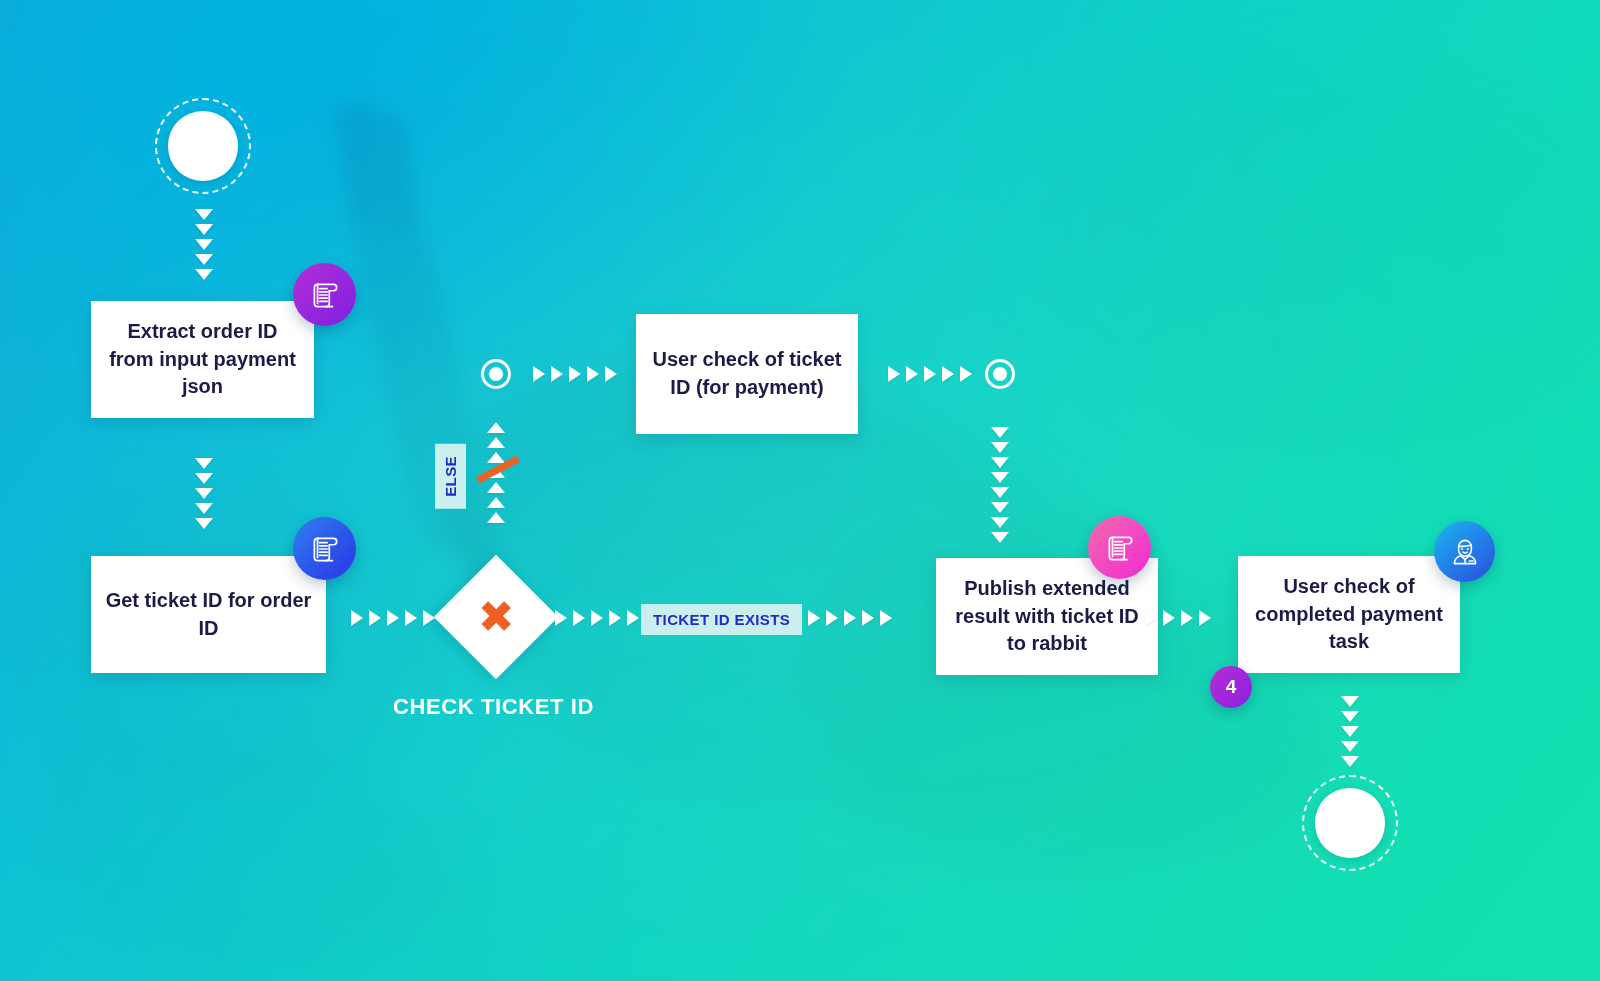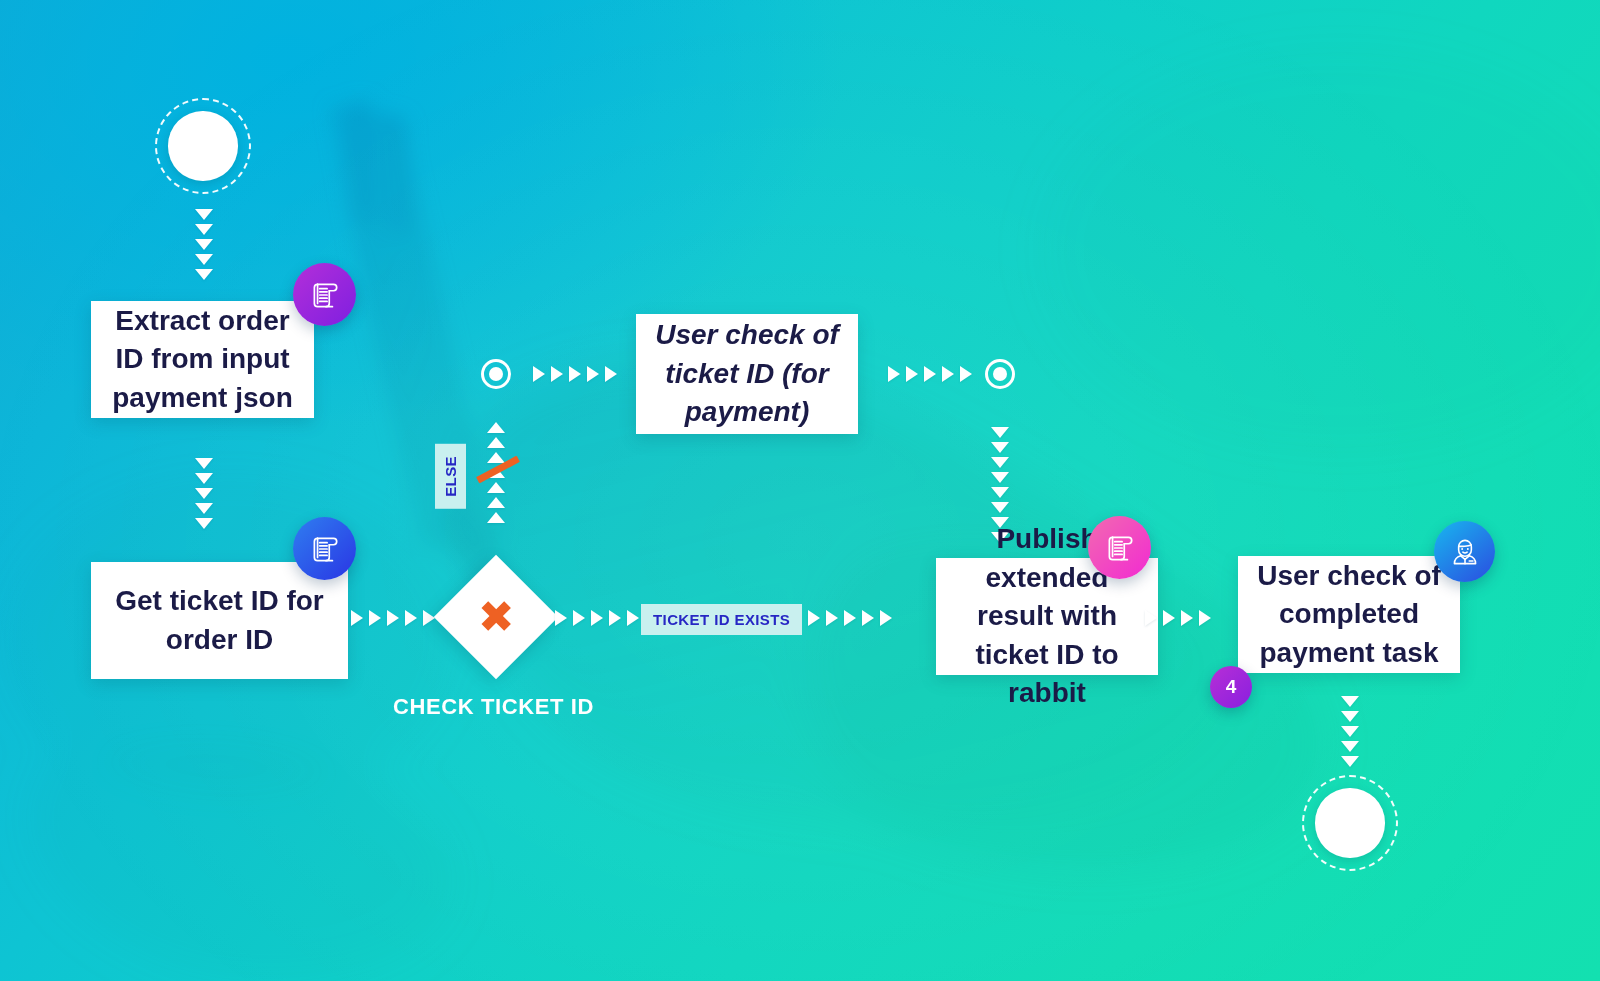"Extract order ID from input" .task { font-size: 28px -> 20px }
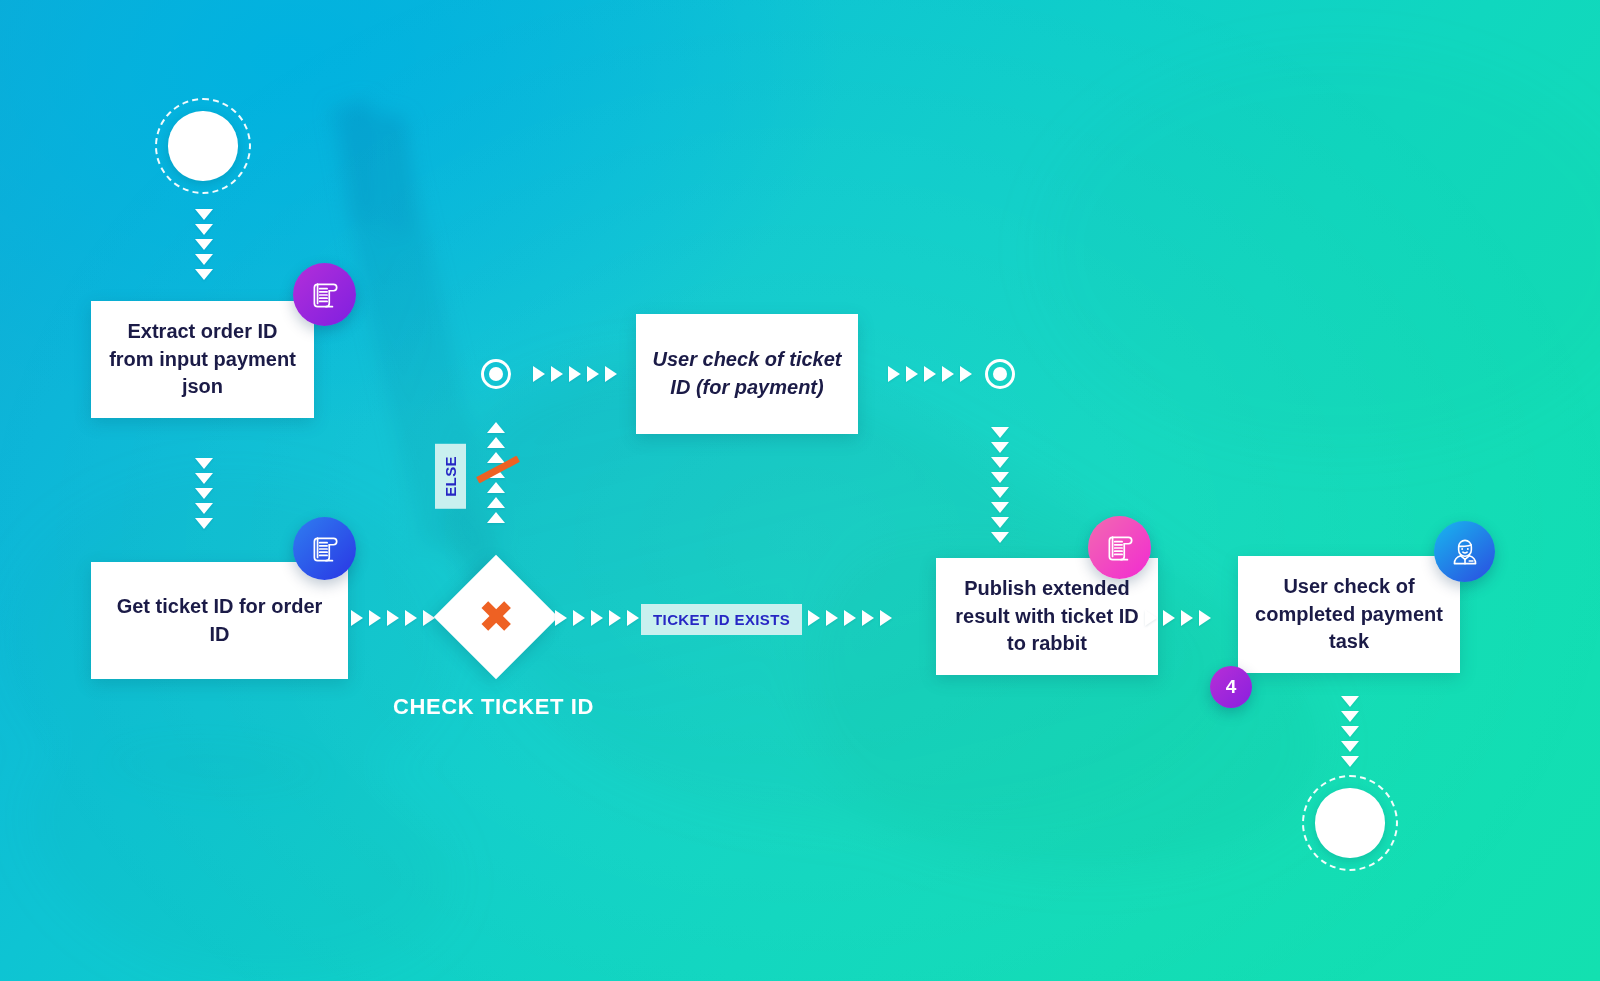"User check of ticket ID" div.task { font-style: italic -> none }
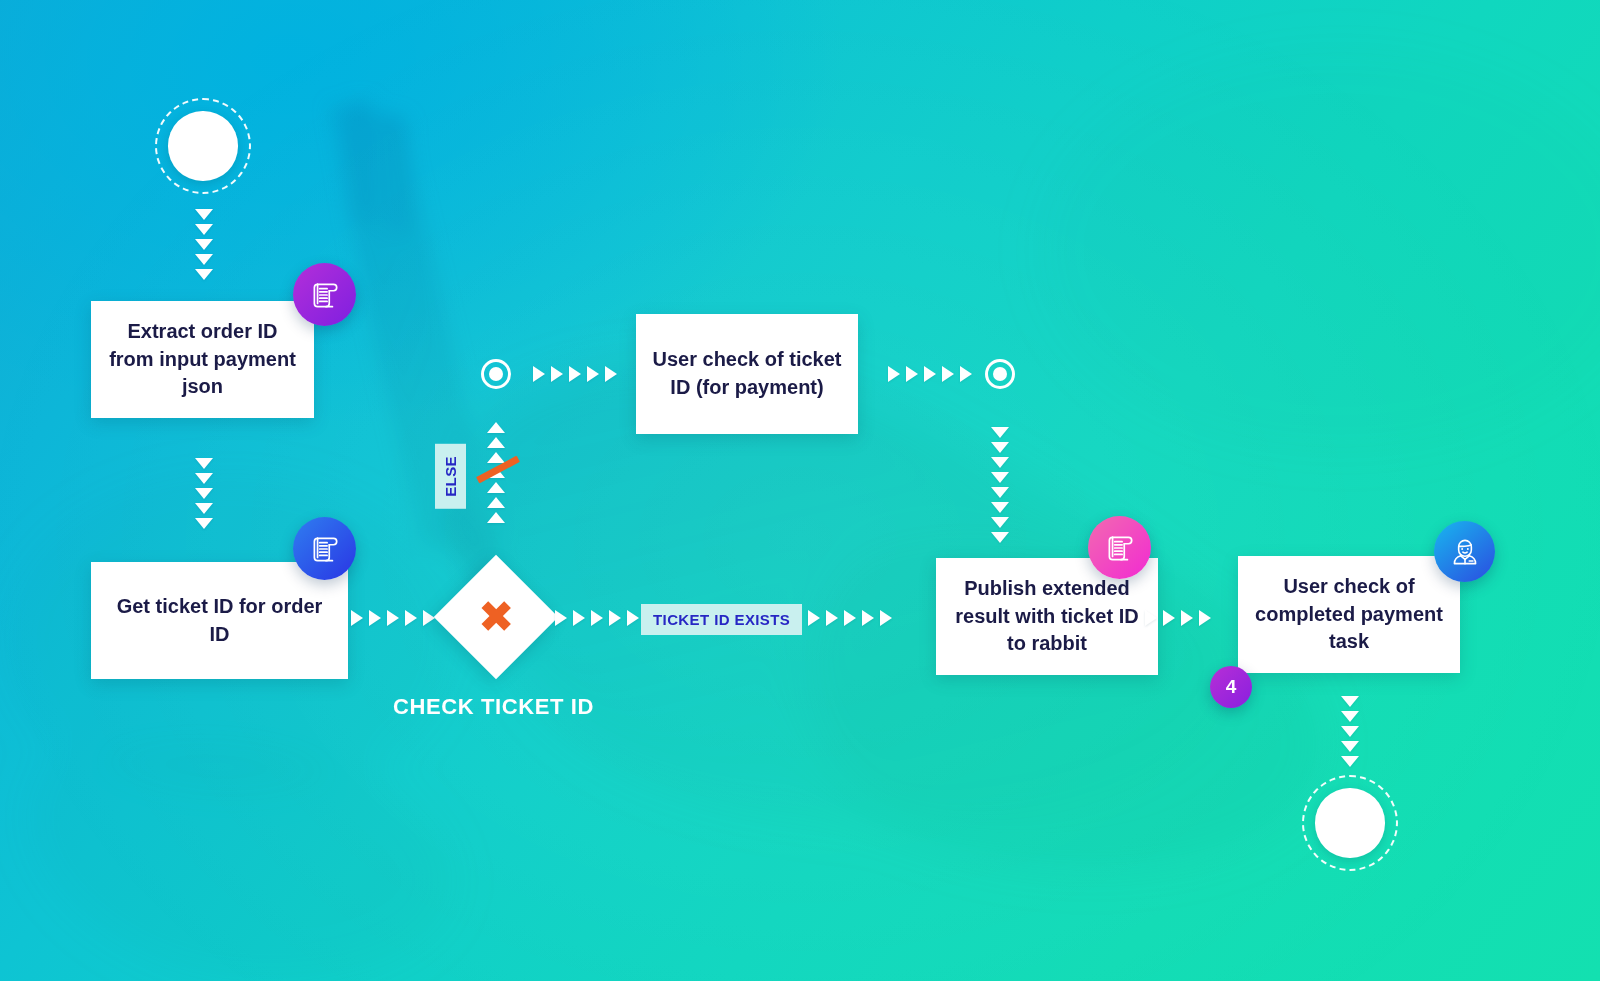"Get ticket ID for order" div.task { margin-top: 6px -> none; width: 257px -> 235px }
